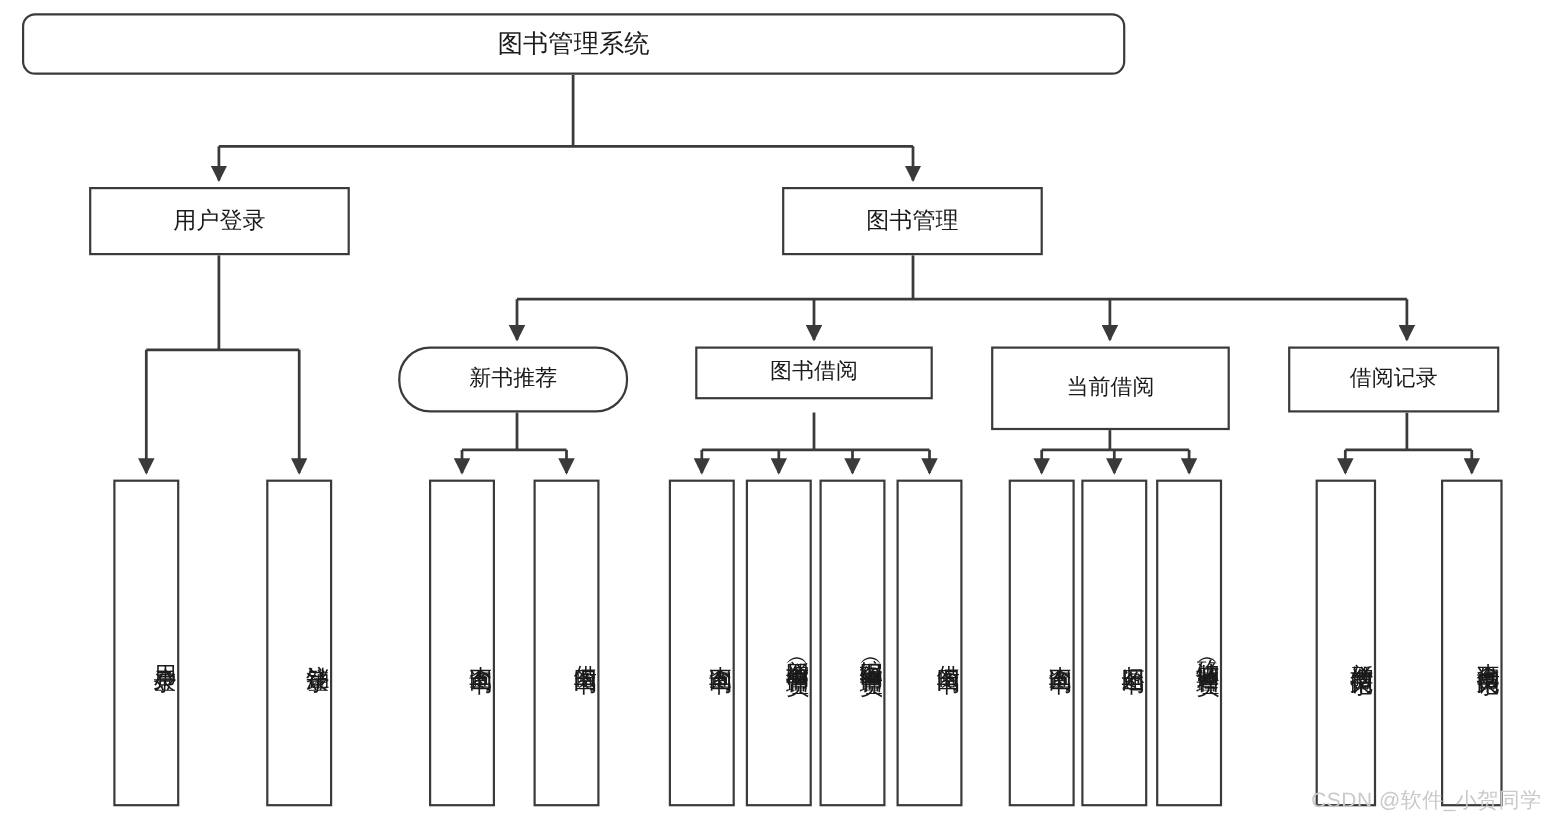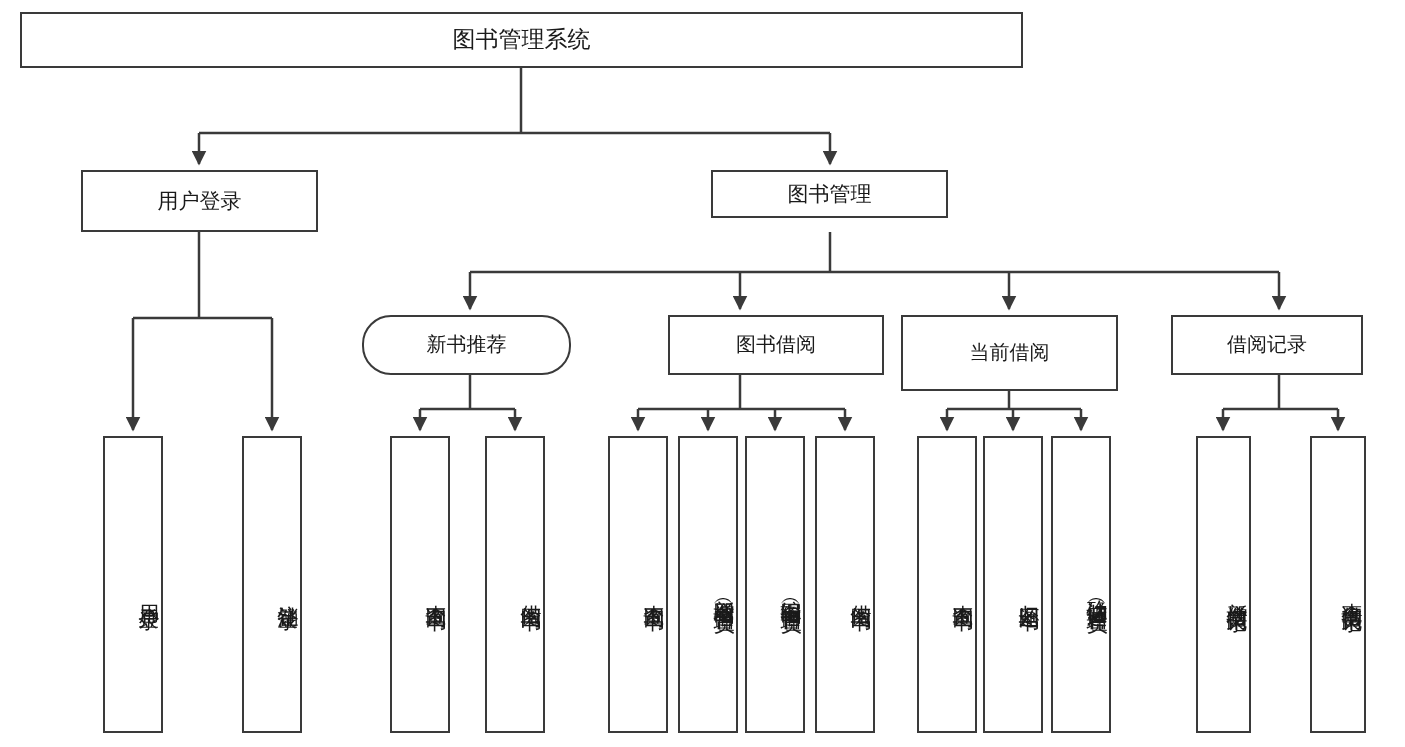"图书管理系统" .node.root { border-radius: none -> 12px }
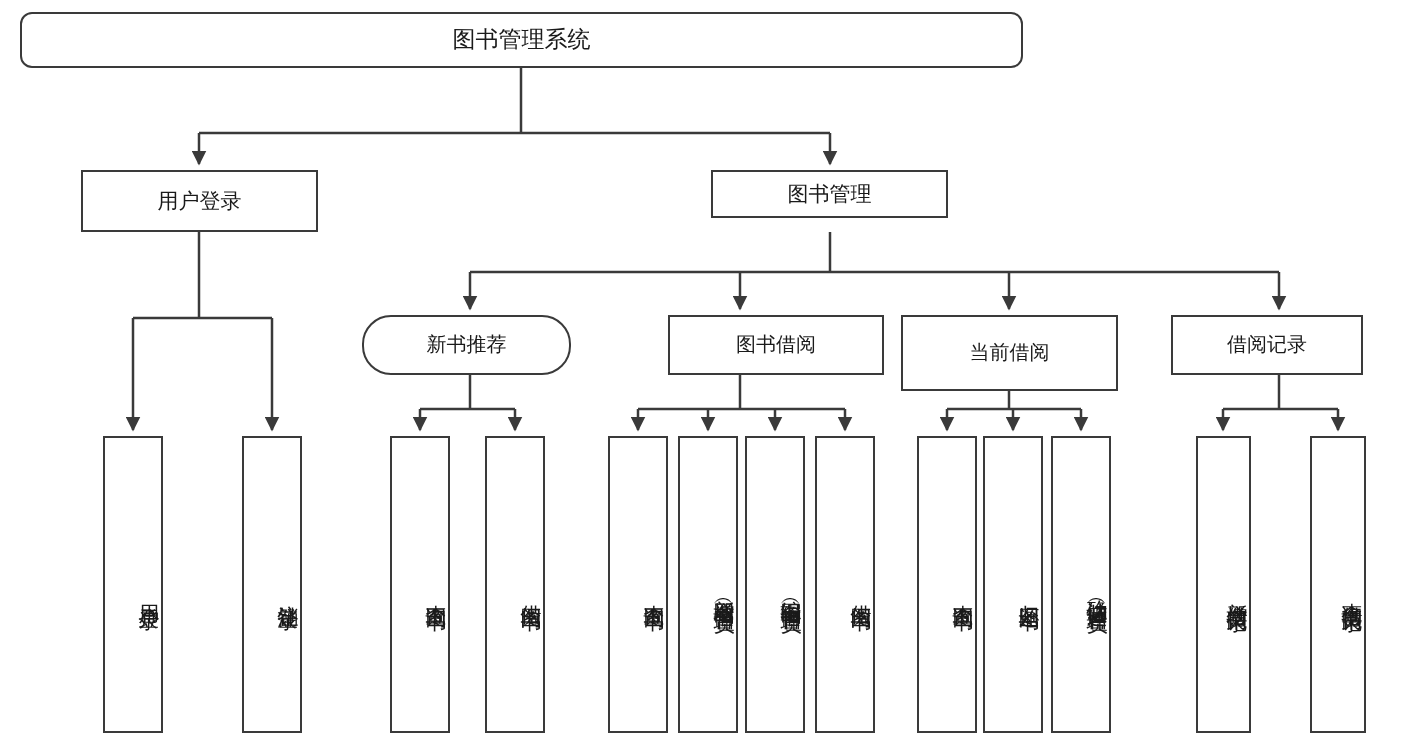"图书管理" div.node { height: 48px -> 62px }
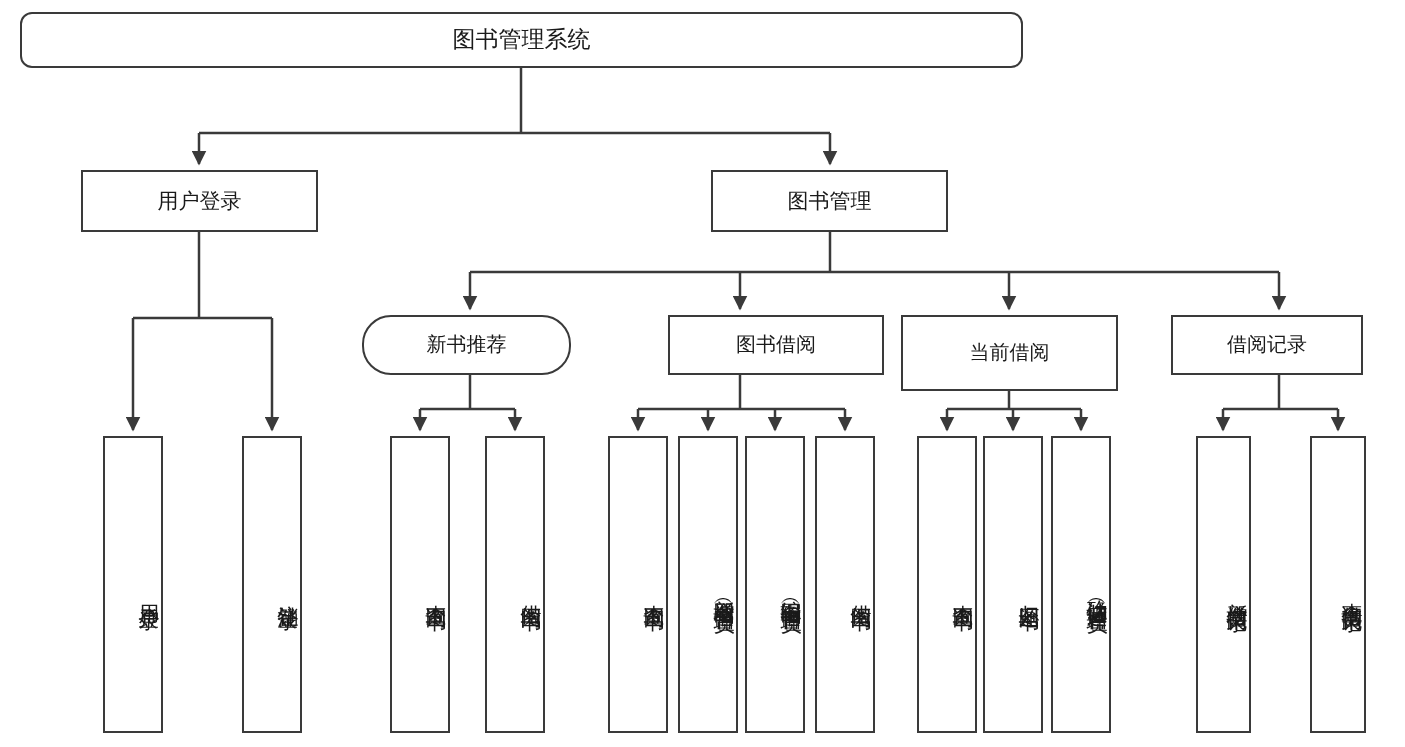"图书借阅" div.node { height: 60px -> 48px; margin-left: 36px -> none }
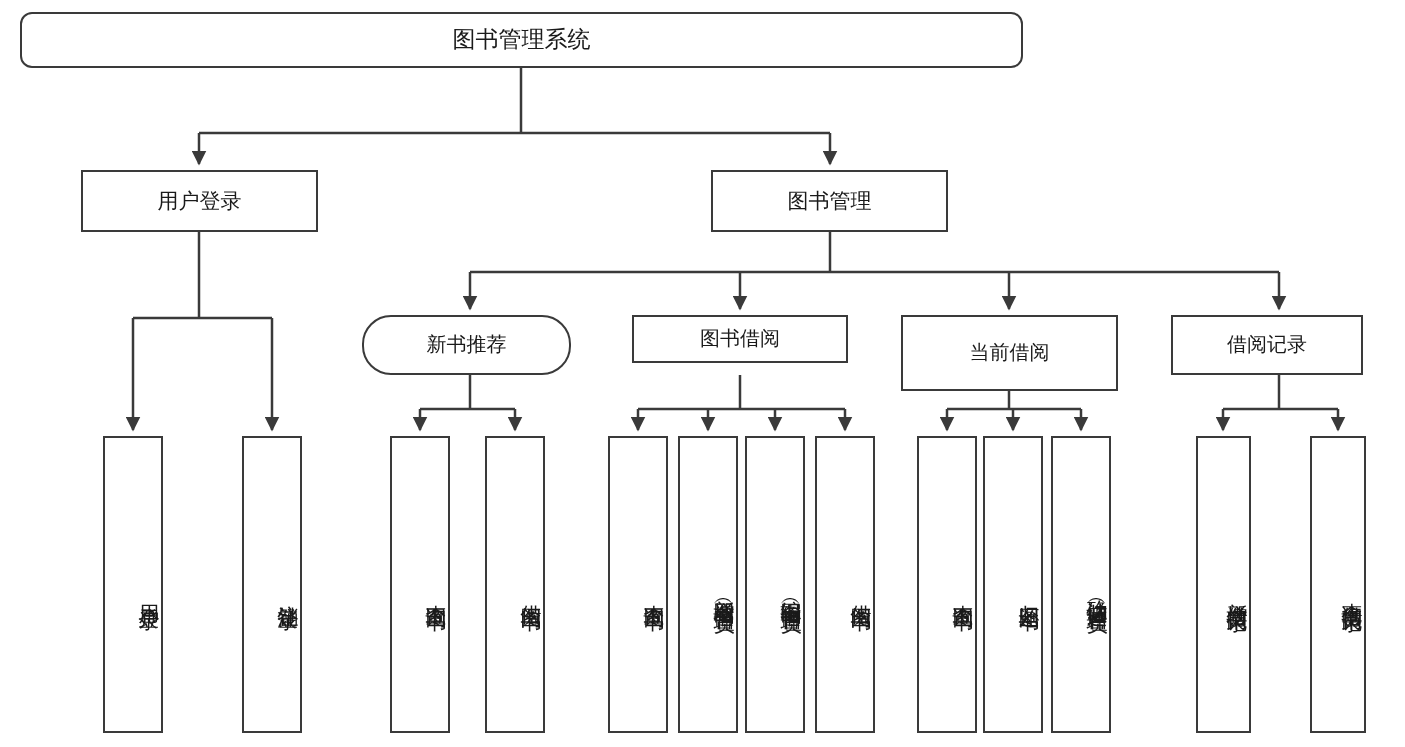"CSDN @软件_小贺同学" div.watermark { html: none -> <div>CSDN @软件_小贺同学</div> }
